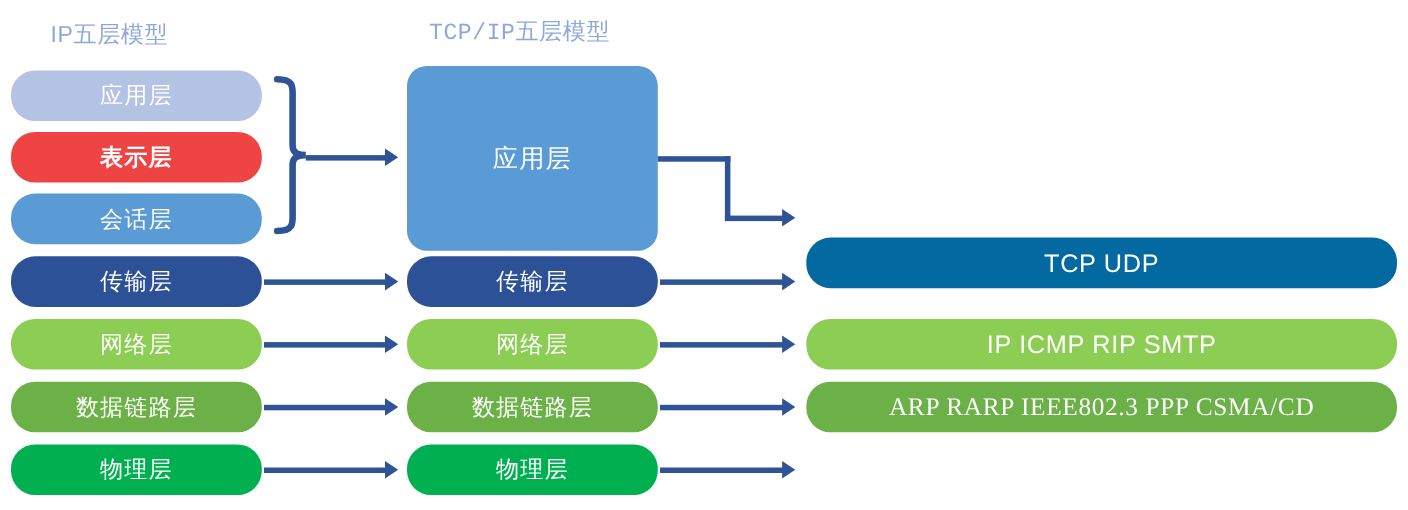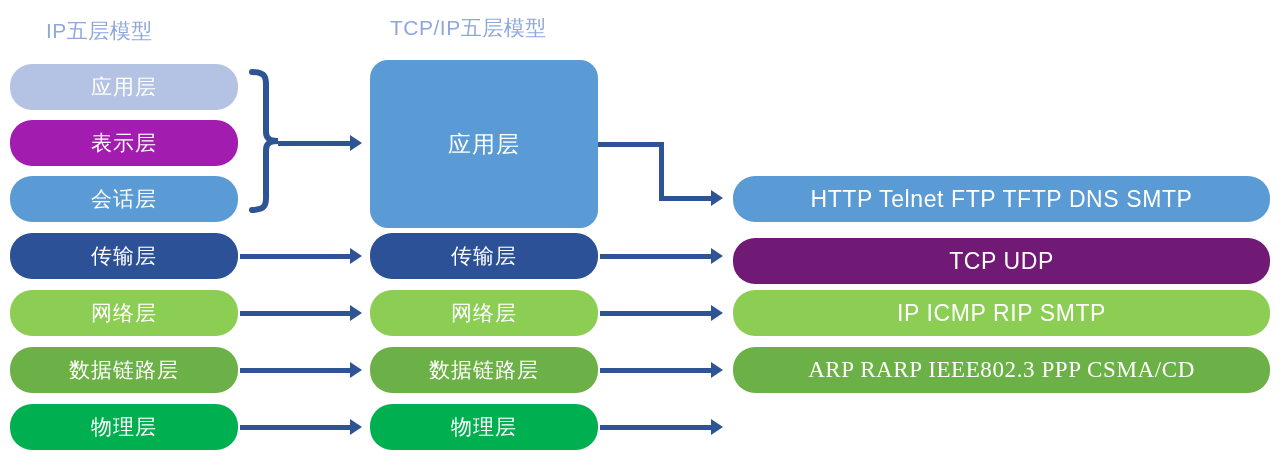"TCP/IP五层模型" div.title { font-family: none -> Liberation Mono, monospace }
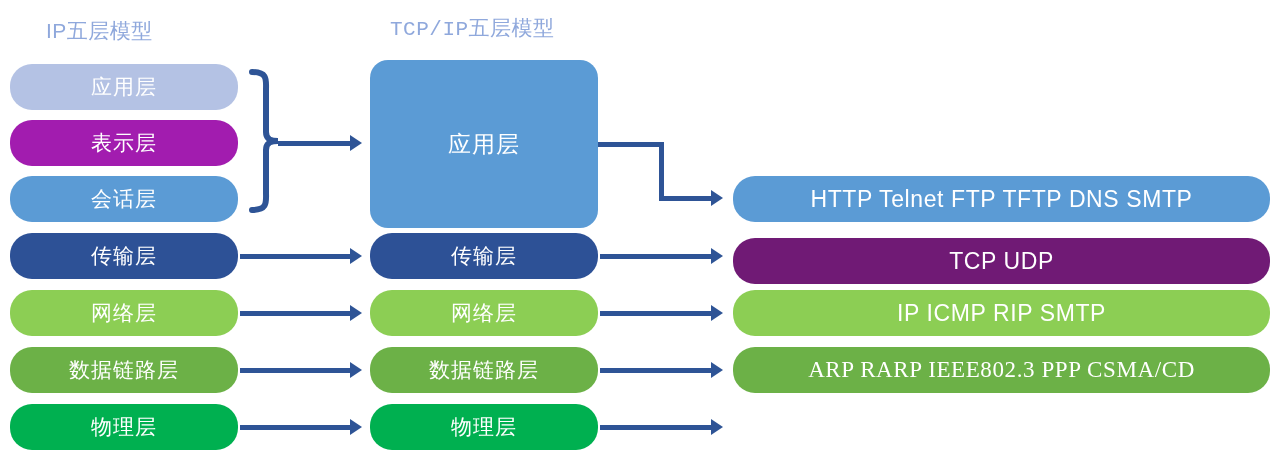"表示层" div.pill { background: #a21caf -> #ef4444; font-weight: none -> bold }
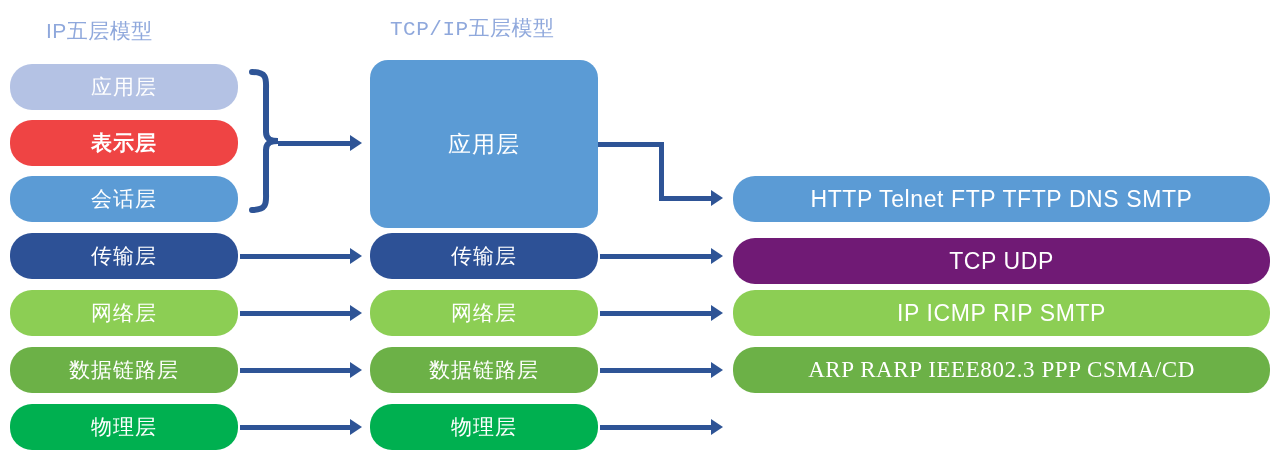"HTTP Telnet FTP TFTP DNS" div.pill { html: <div>HTTP Telnet FTP TFTP DNS SMTP</div> -> none }
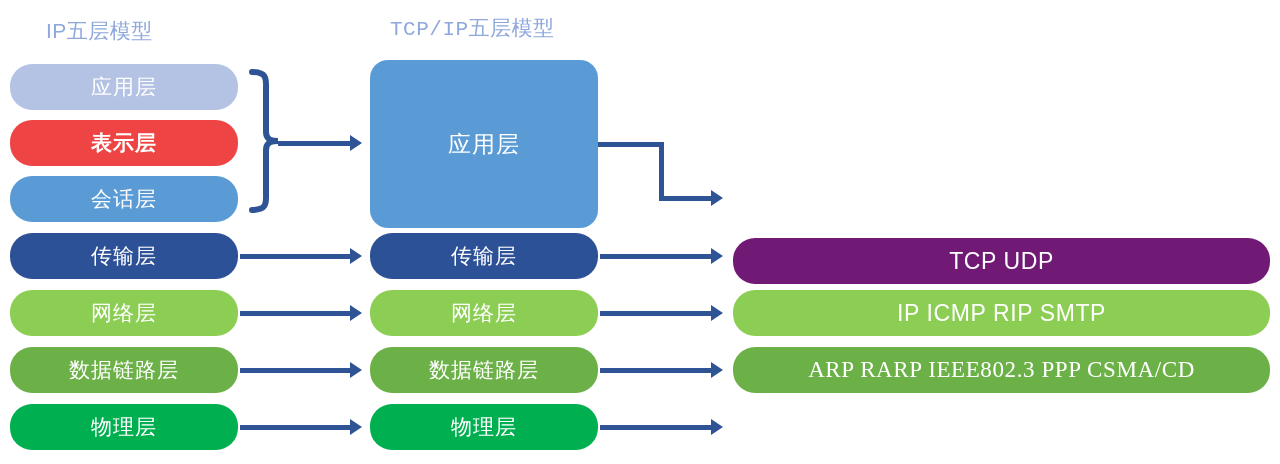"TCP UDP" div.pill { background: #701a75 -> #0369a1; top: 238px -> 216px }
